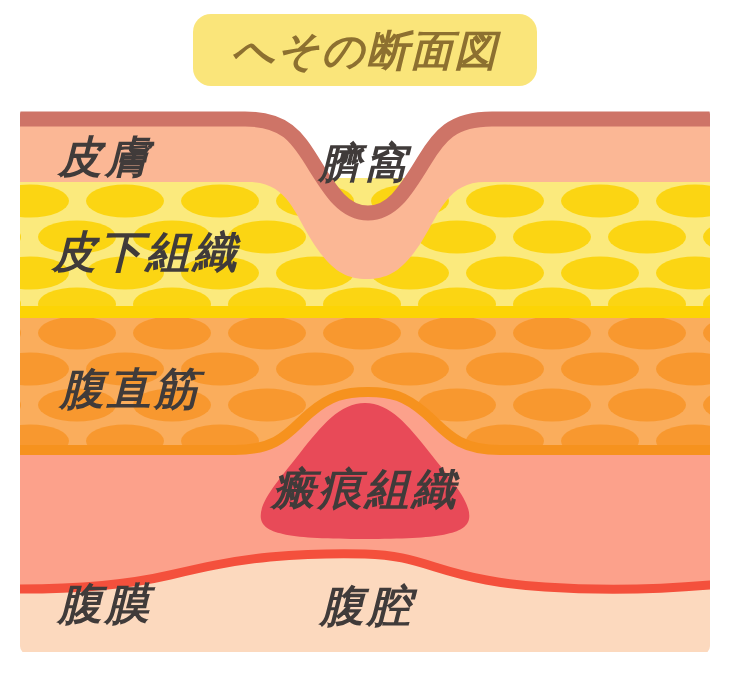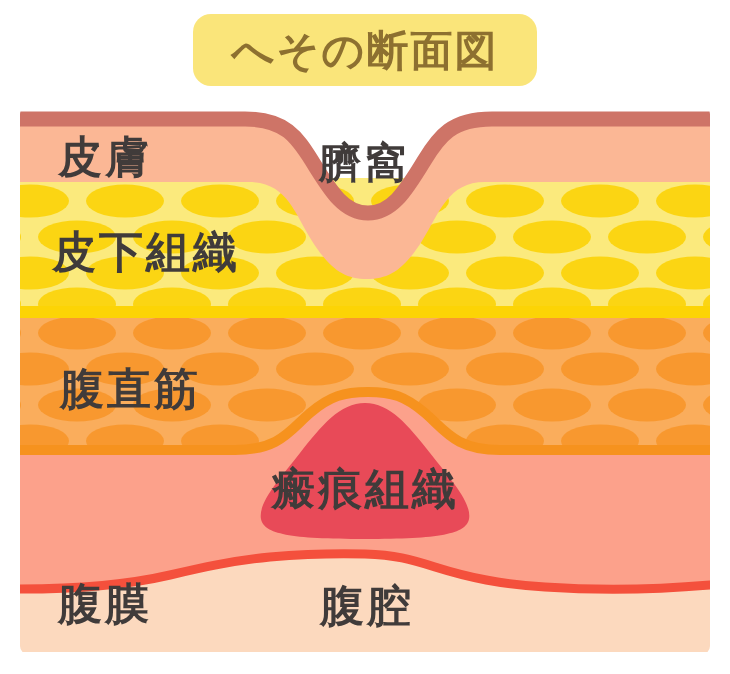"へその断面図" #stage { font-style: none -> italic }
